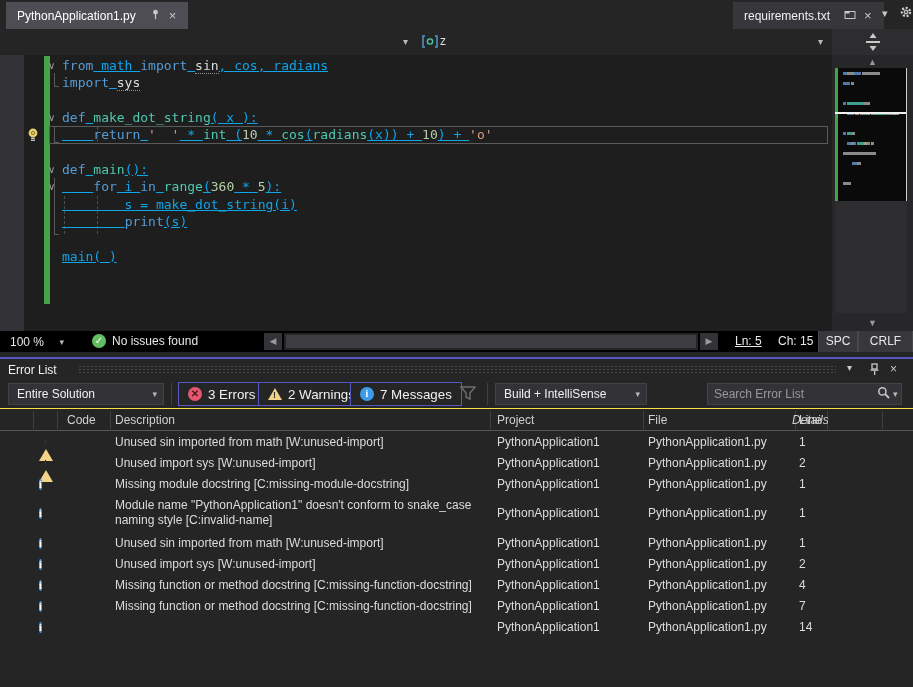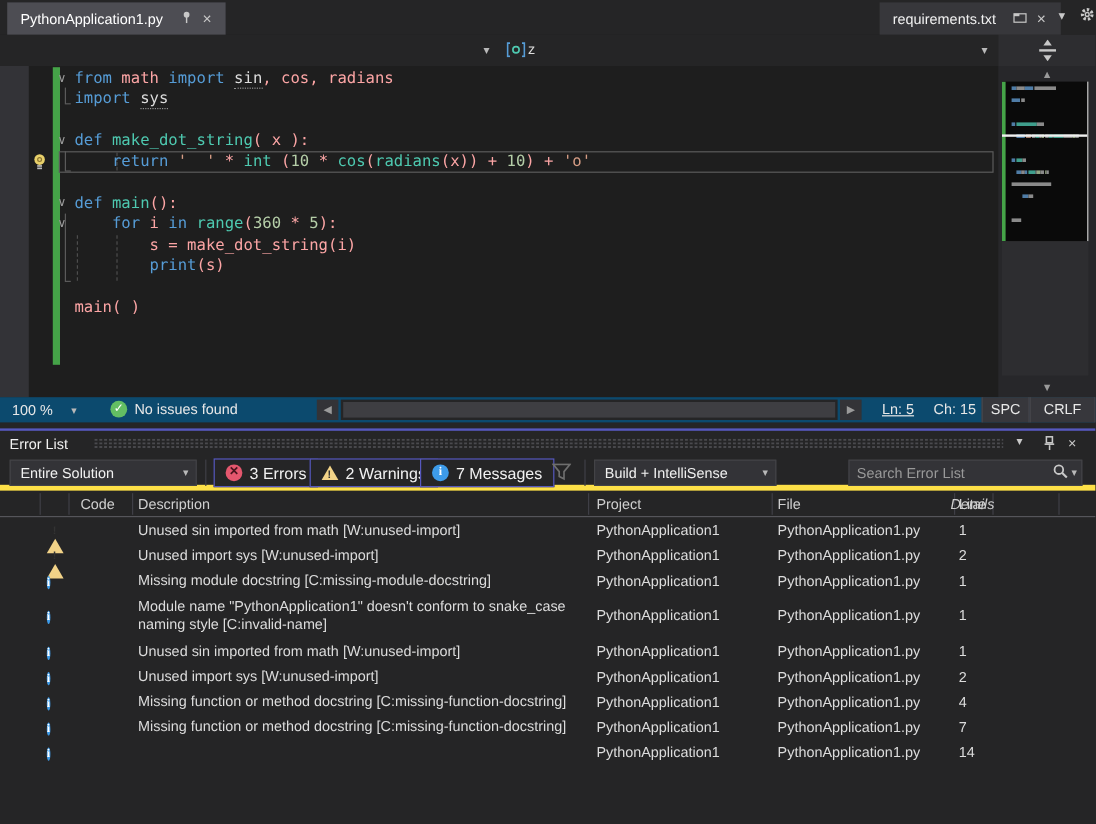"math" .tok-d { color: #fca5a5 -> #0ea5e9; text-decoration: none -> underline }
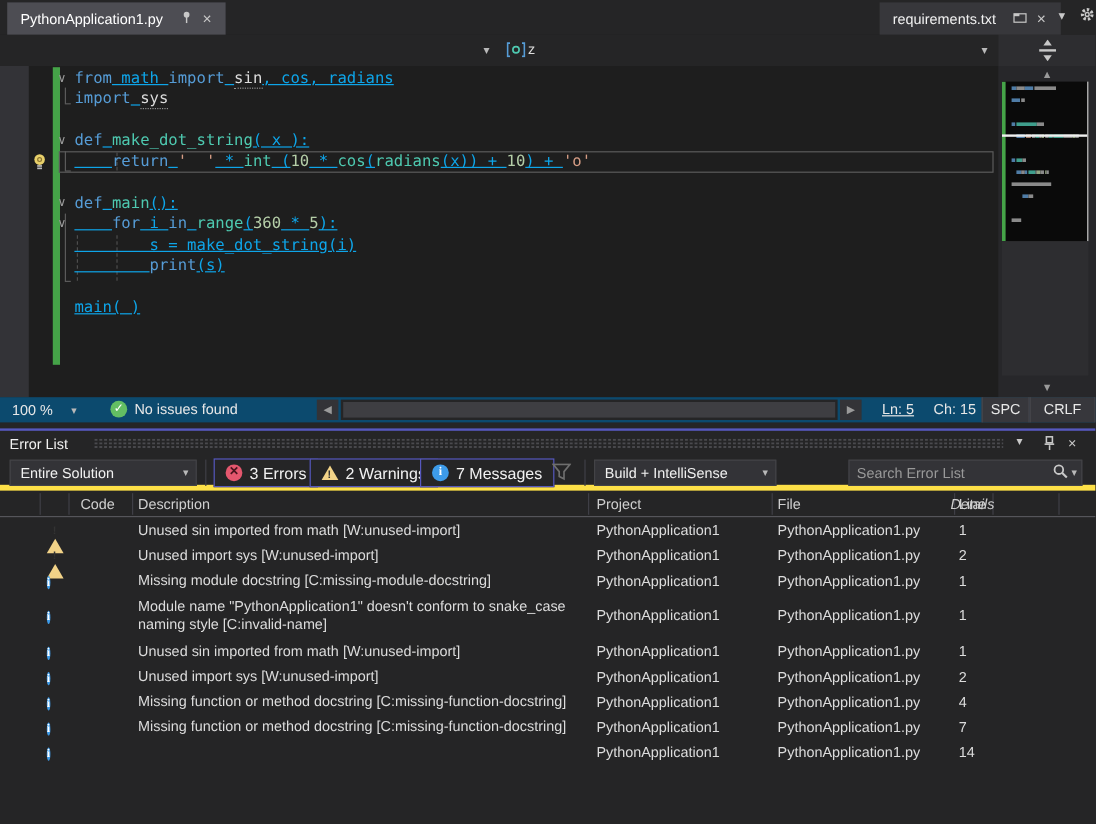"100 %" .statusbar { background: #0c4a6e -> #000000 }
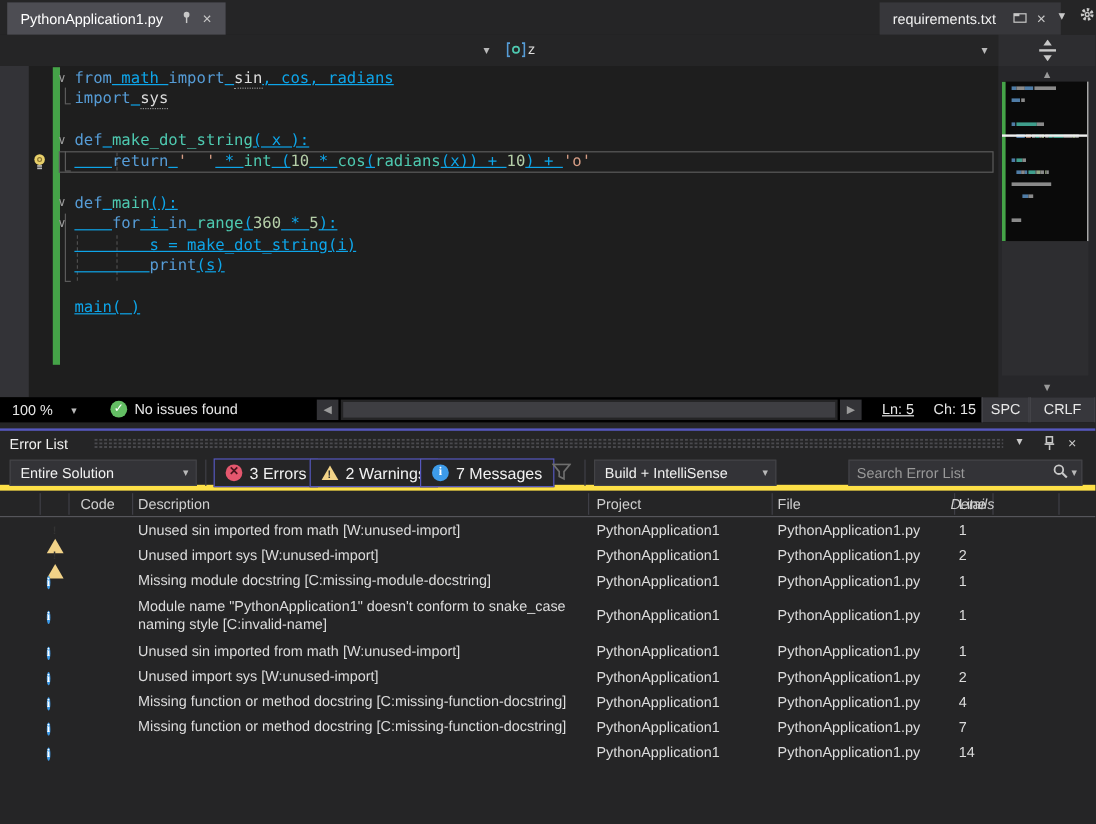"Entire Solution" .el-toolbar { border-bottom: 5px solid #fde047 -> 1px solid #fde047 }
